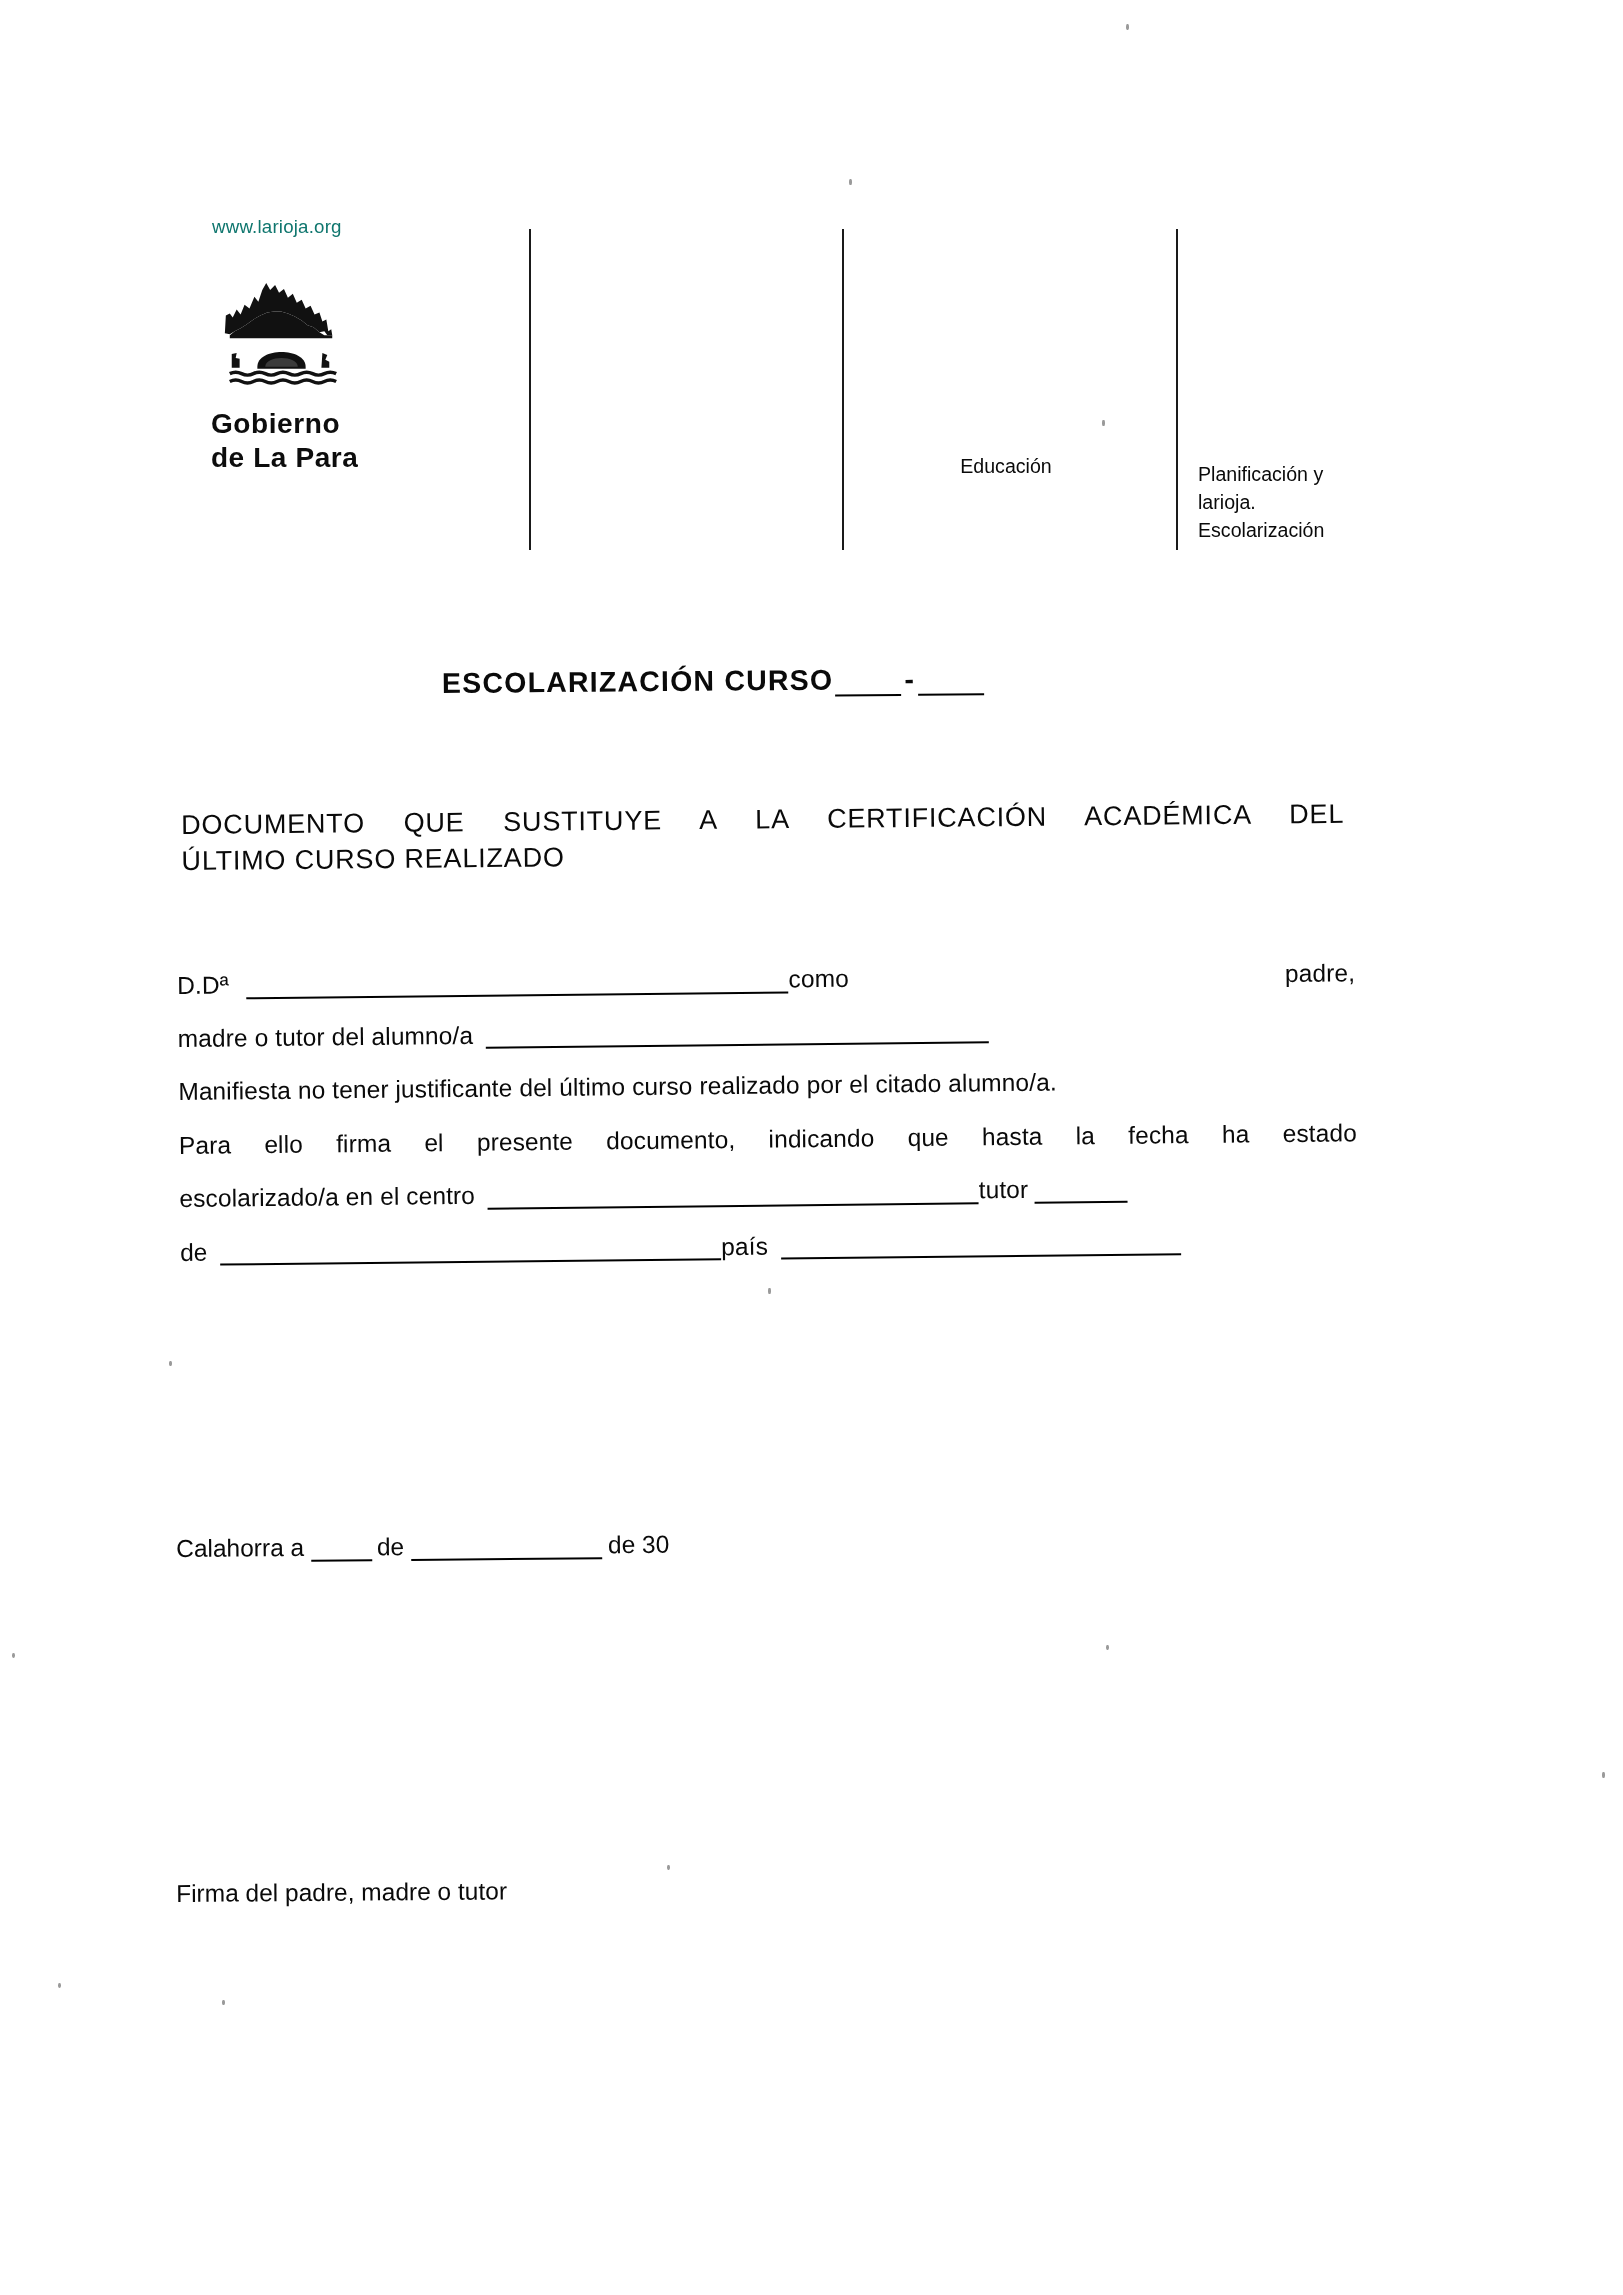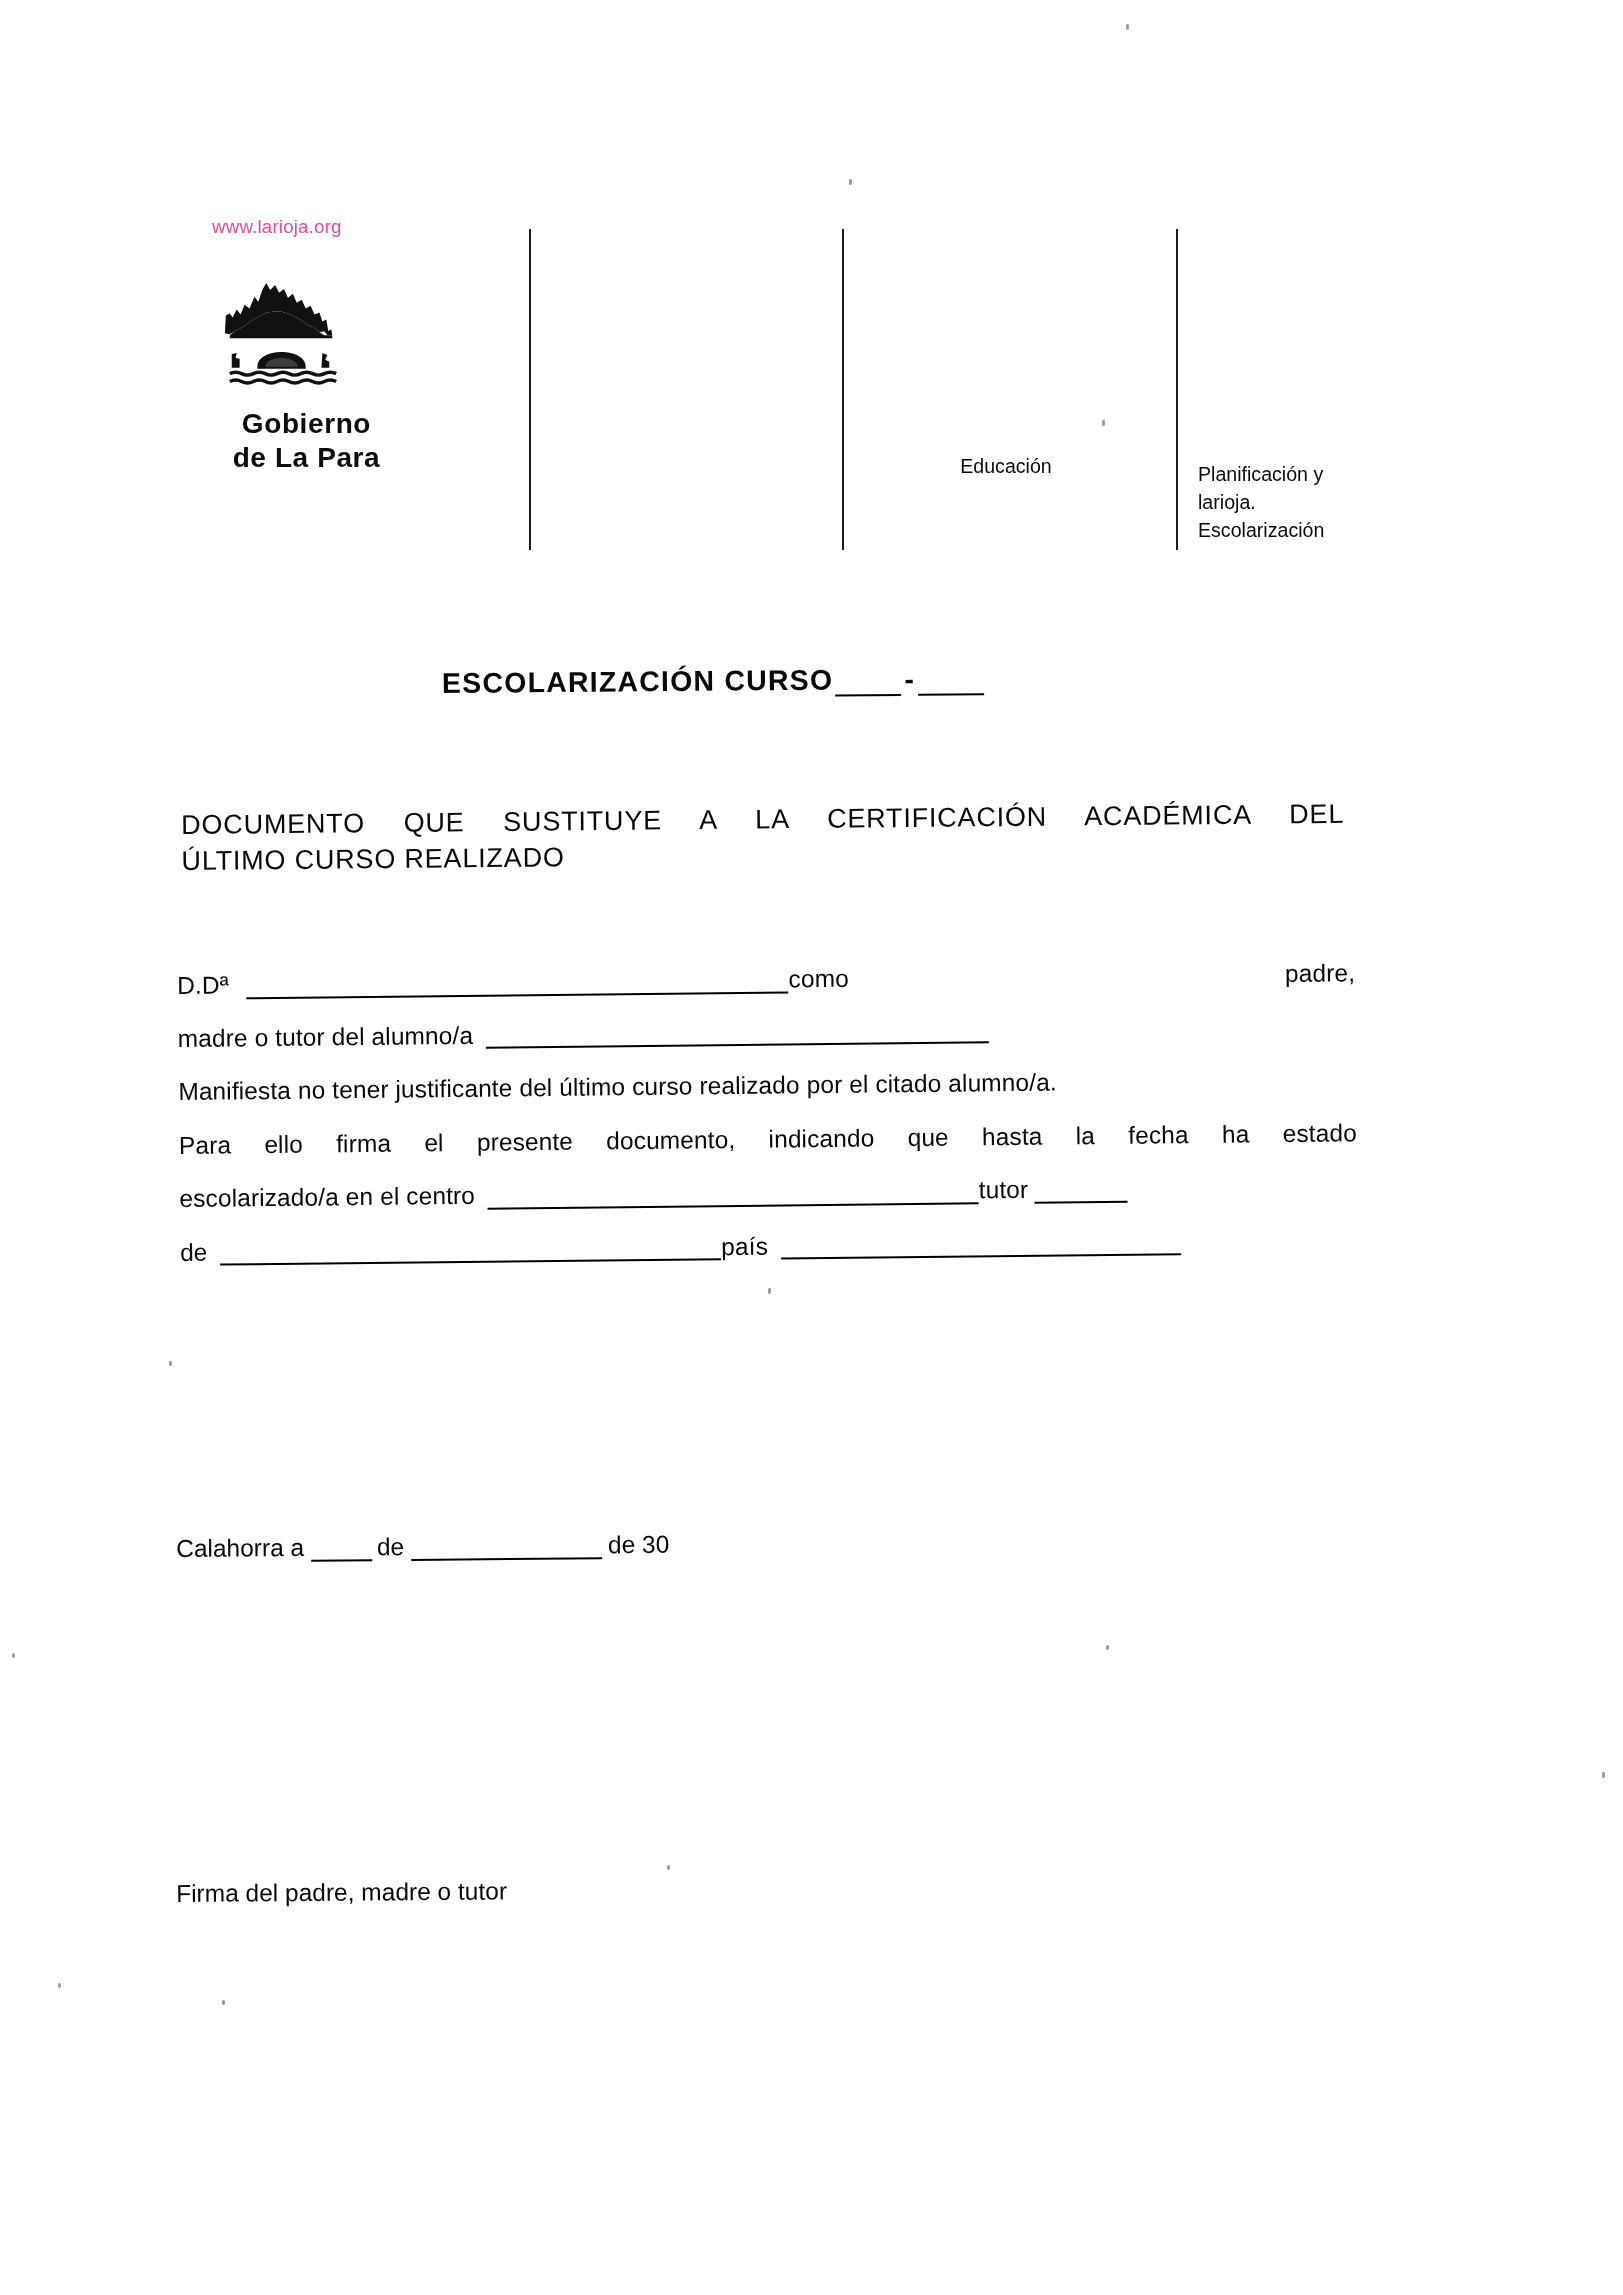"www.larioja.org" .url-line { color: #ec4899 -> #0f766e }
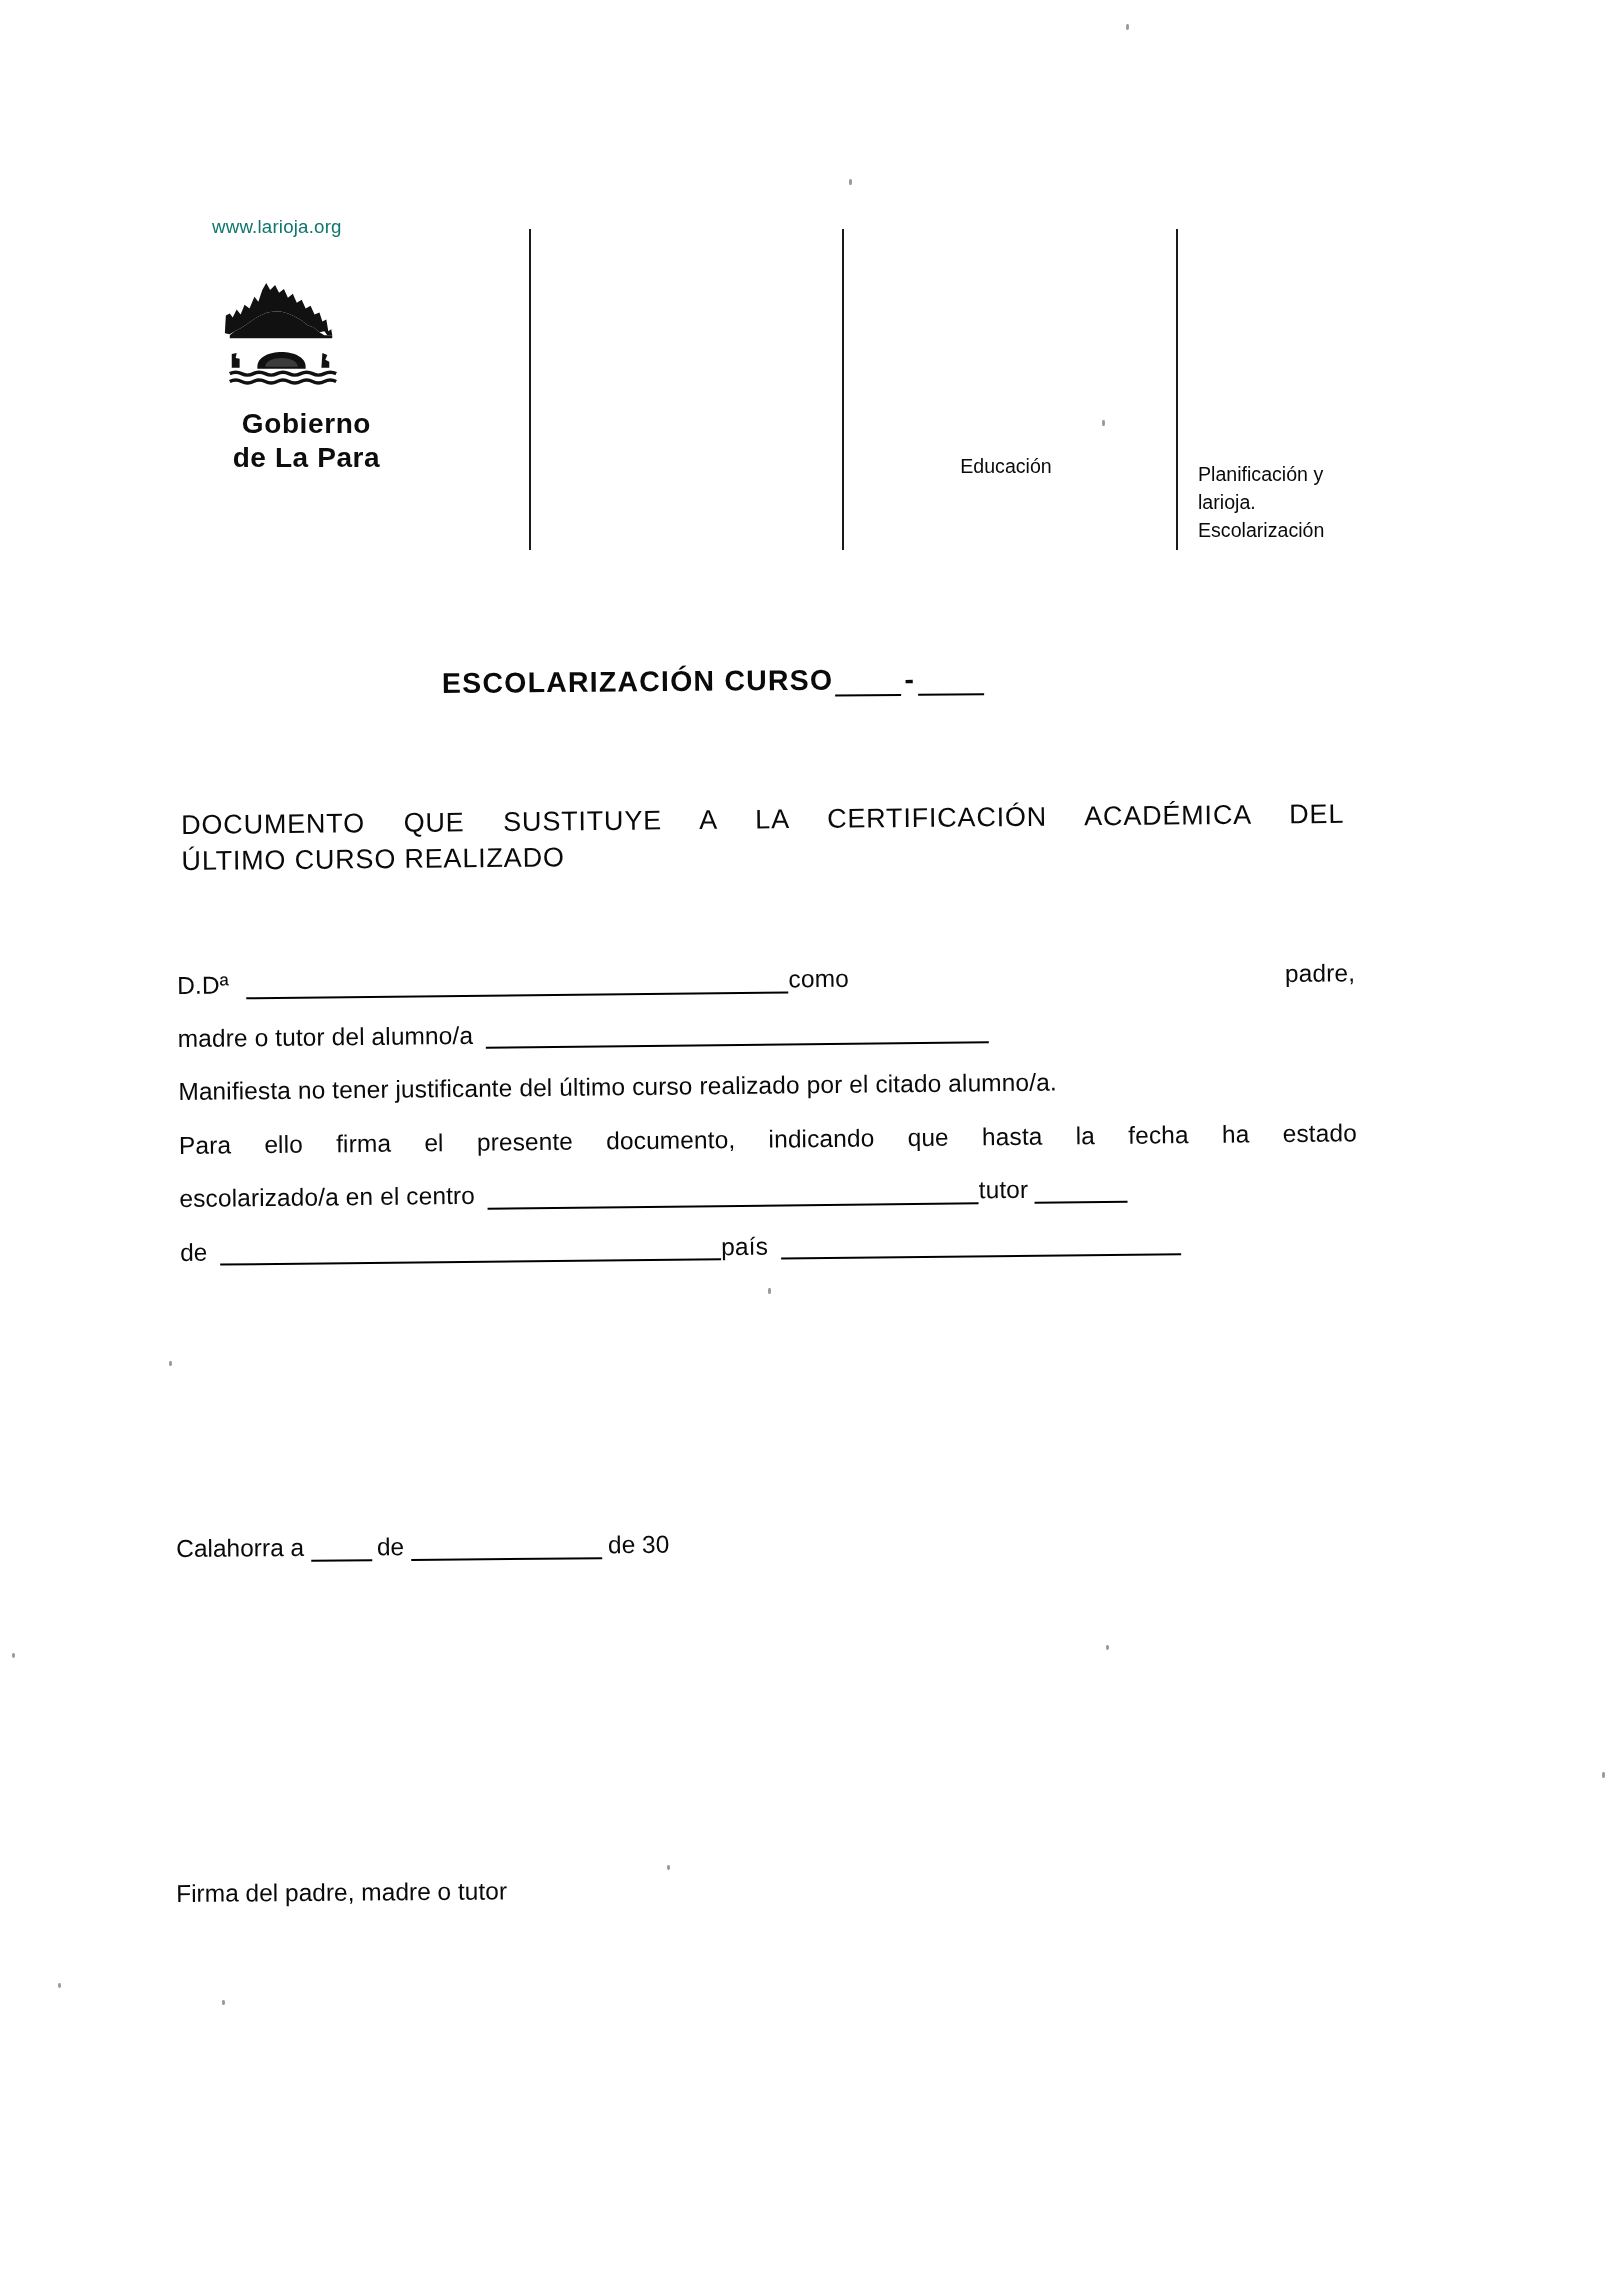"Gobierno" .logo-wordmark { text-align: center -> none }
